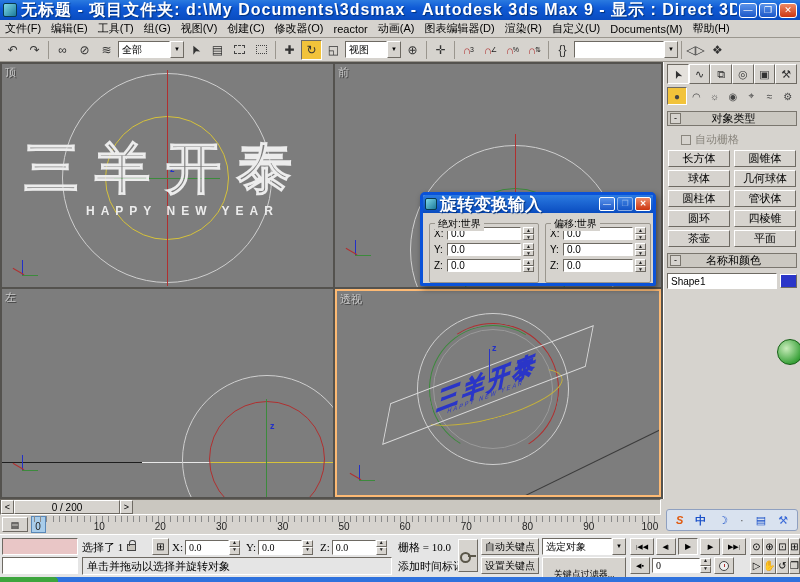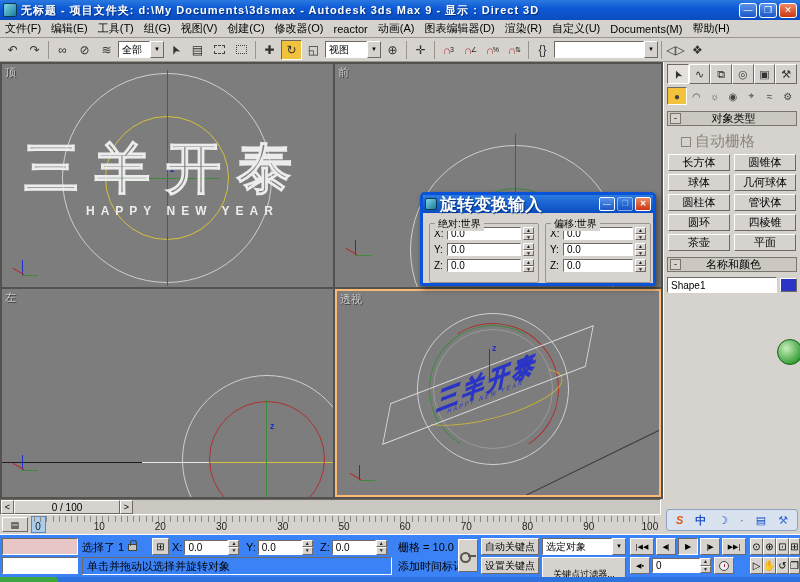"无标题 - 项目文件夹: d:\My Documents\3dsmax" #title-text { font-size: 11px -> 16px }
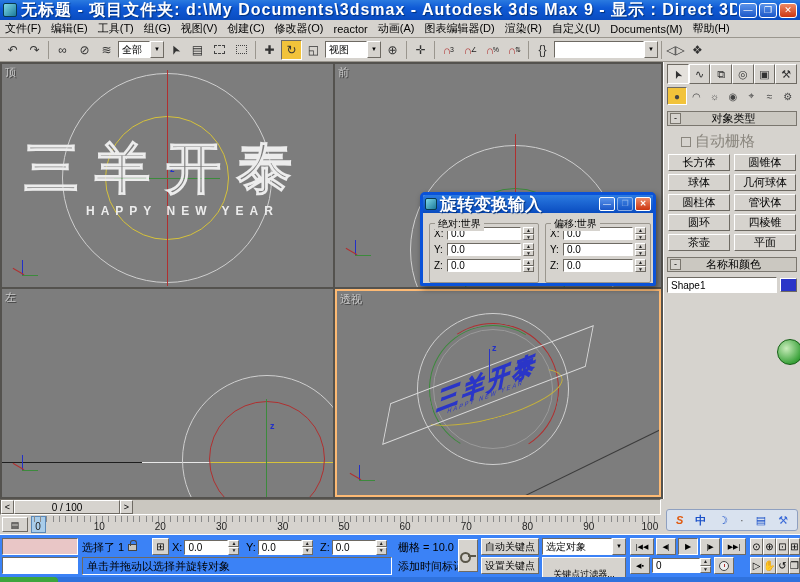"全部" div.dd { width: 46px -> 66px }
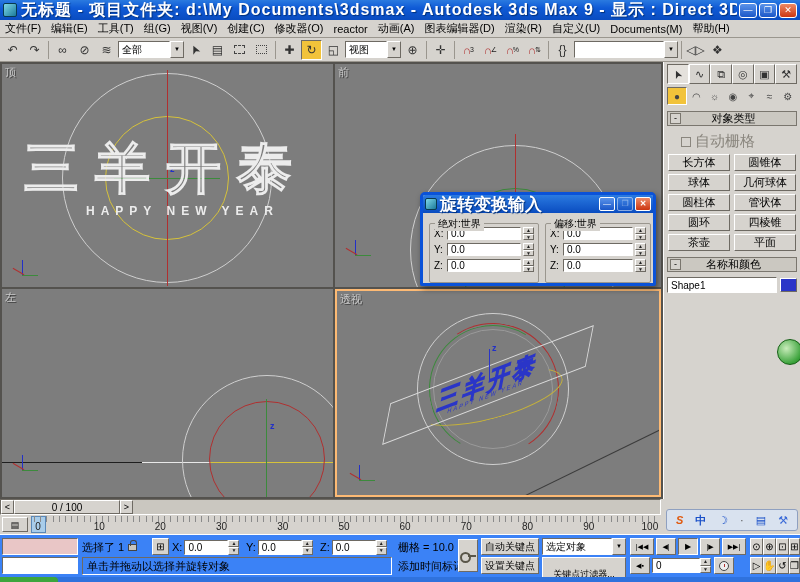"自动栅格" #autogrid .lbl { font-size: 15px -> 11px }
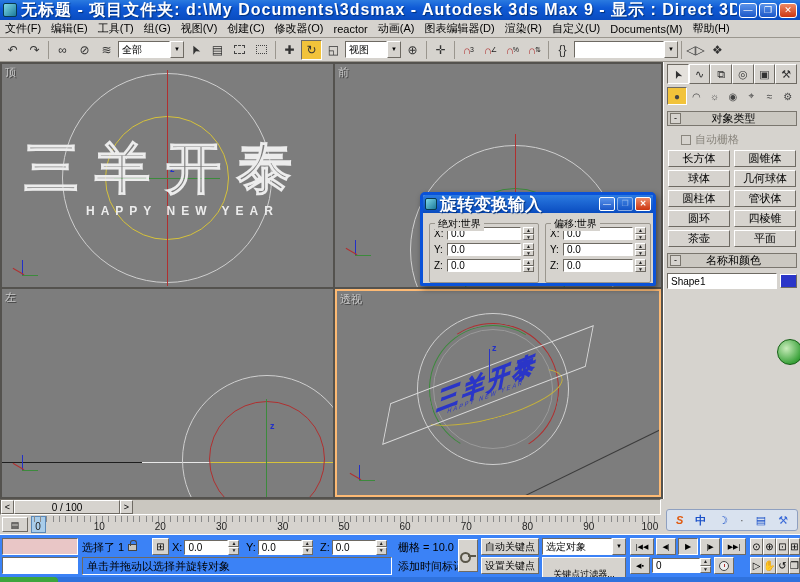"0 / 100" div.raised { text: 100 -> 200 }
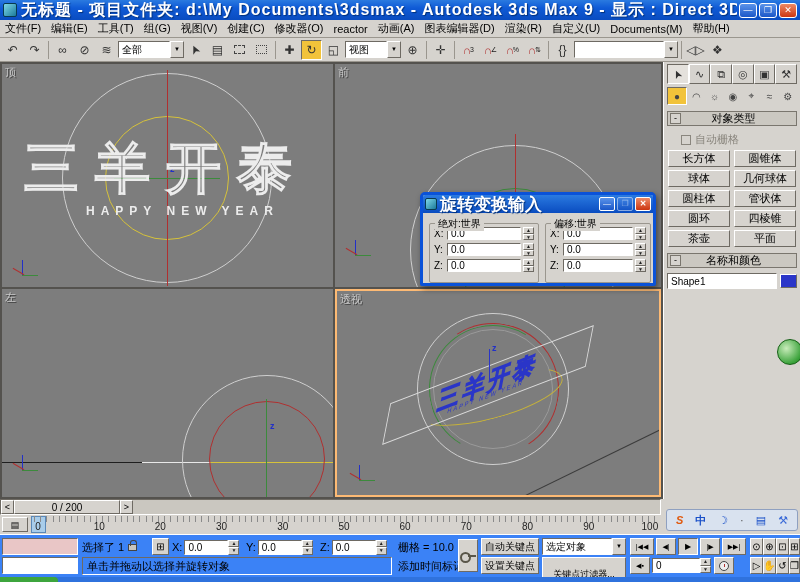"选择了 1" #statusbar { background: #3b82f6 -> #e5e5e5; font-family: none -> Liberation Serif, serif }
